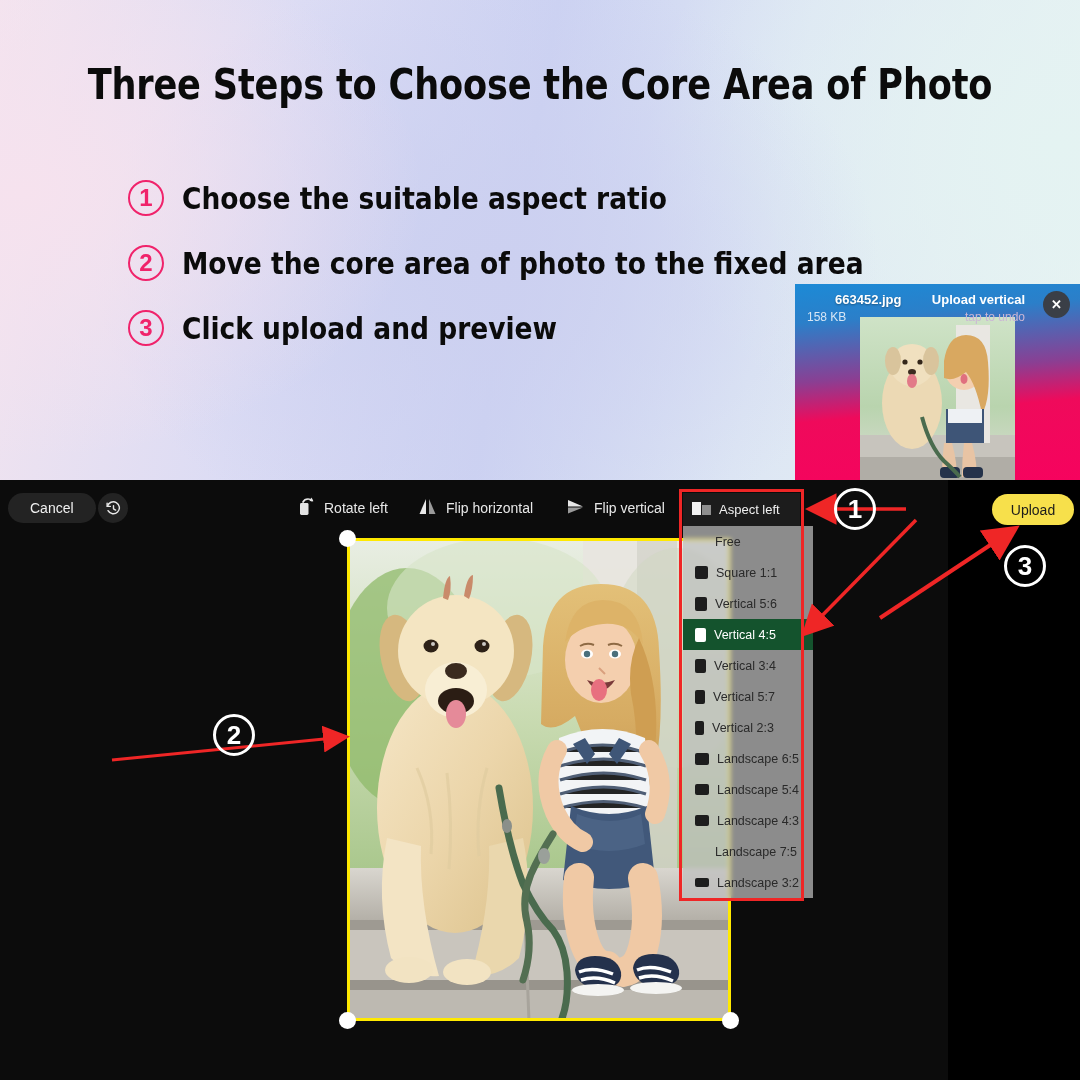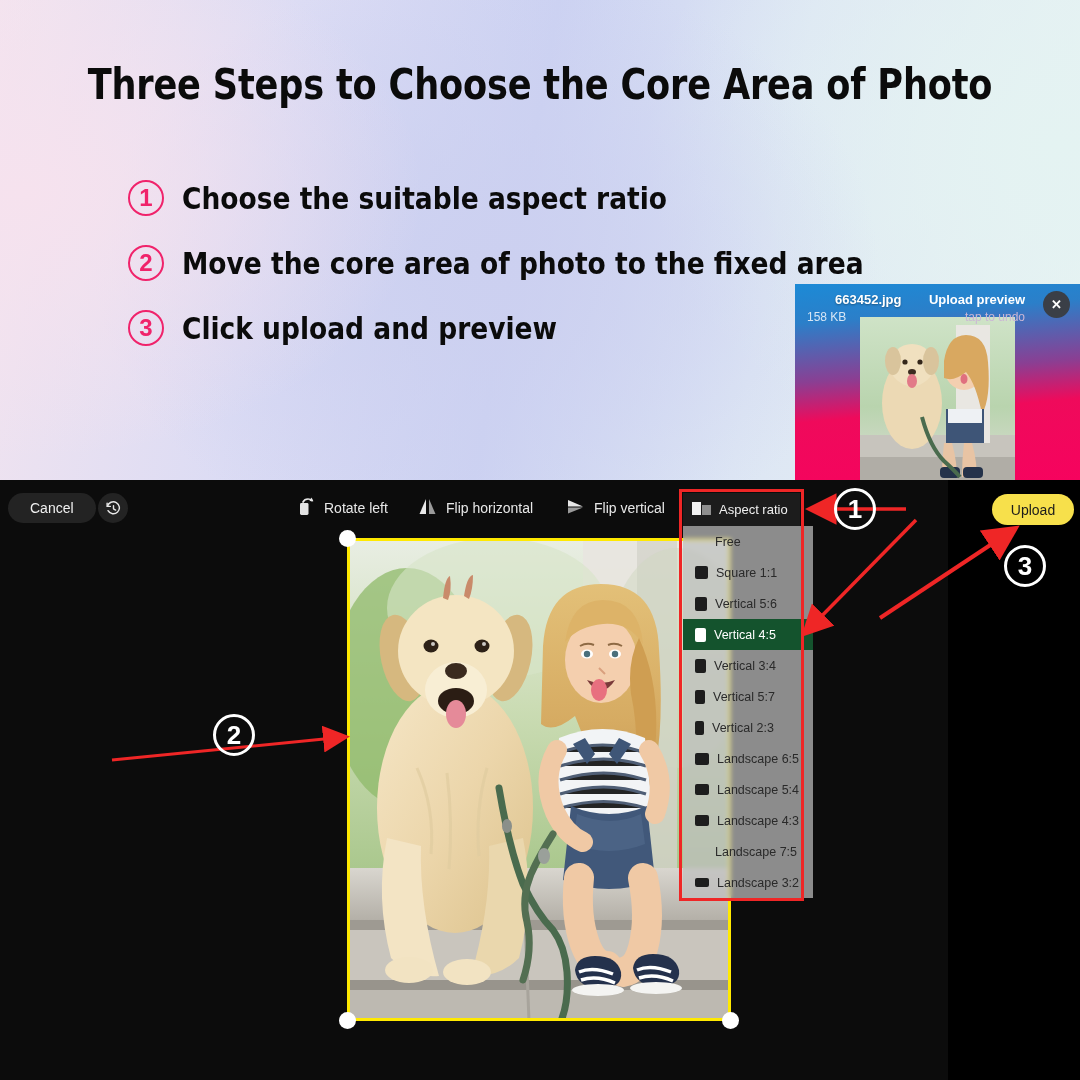"Upload preview" div { text: preview -> vertical }
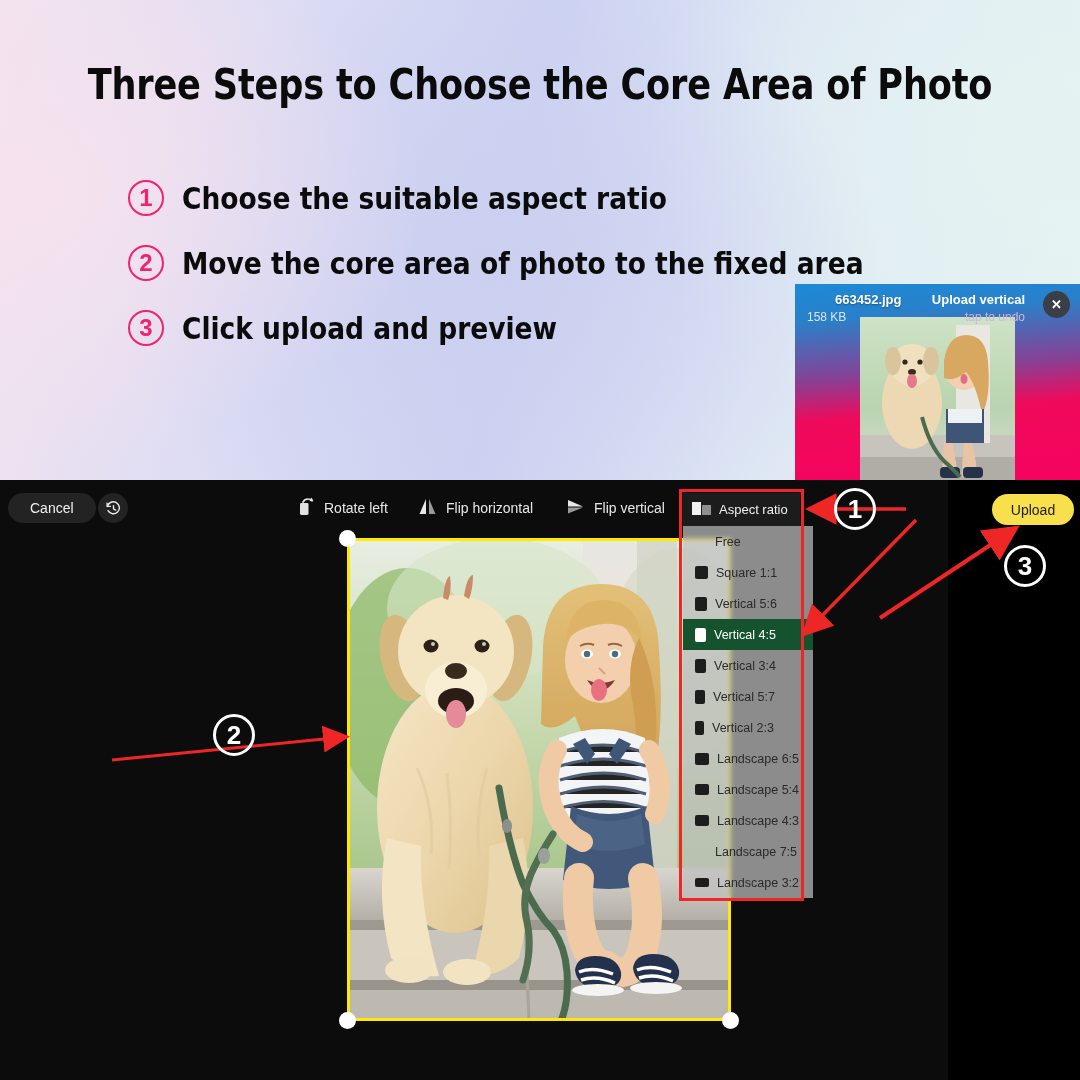"Aspect ratio" span { text: ratio -> left }
